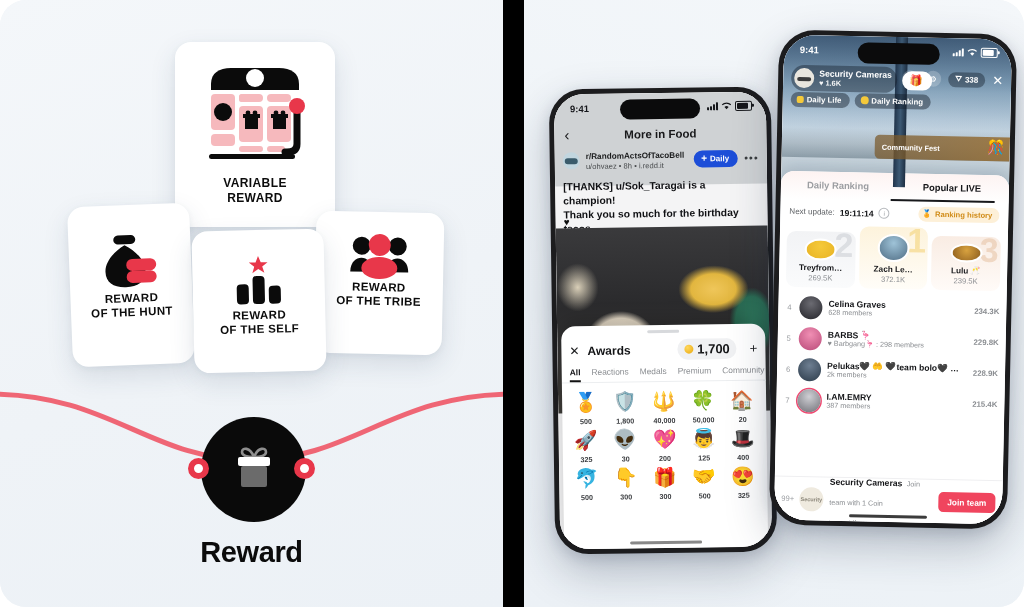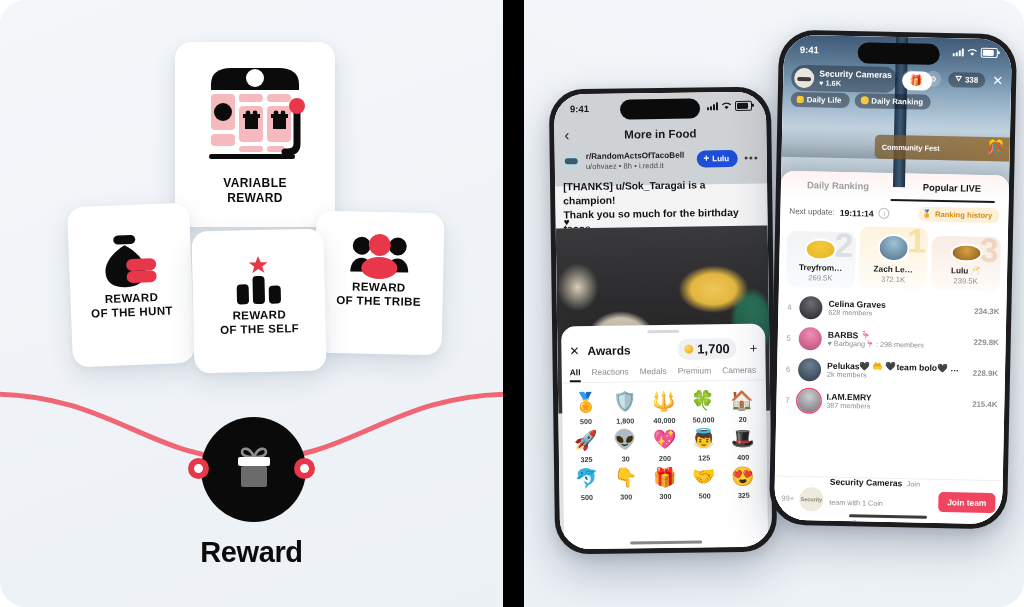"Lulu" span { text: Lulu -> Daily }
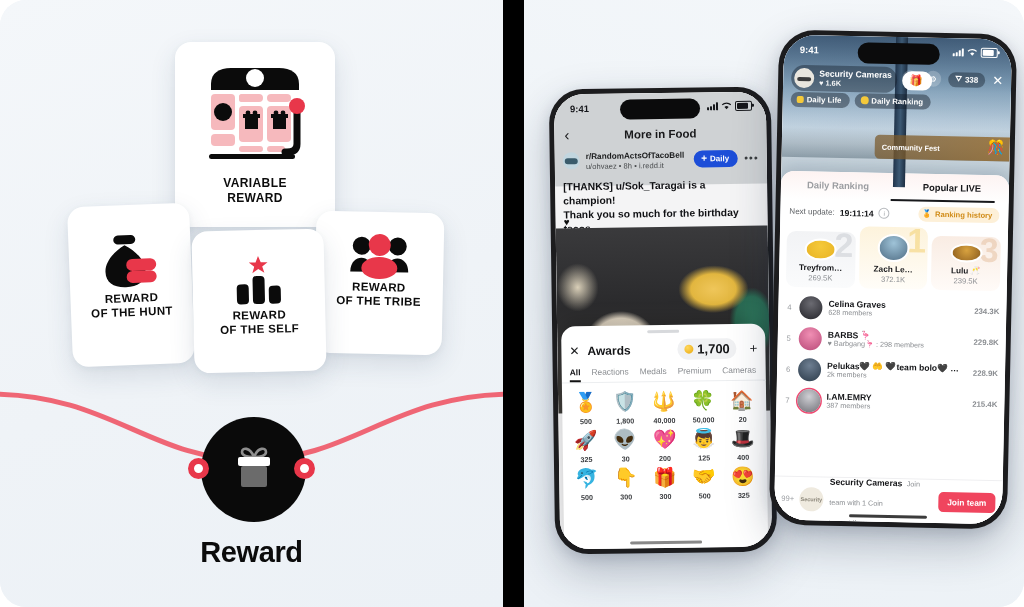"Cameras" span.tab { text: Cameras -> Community }
